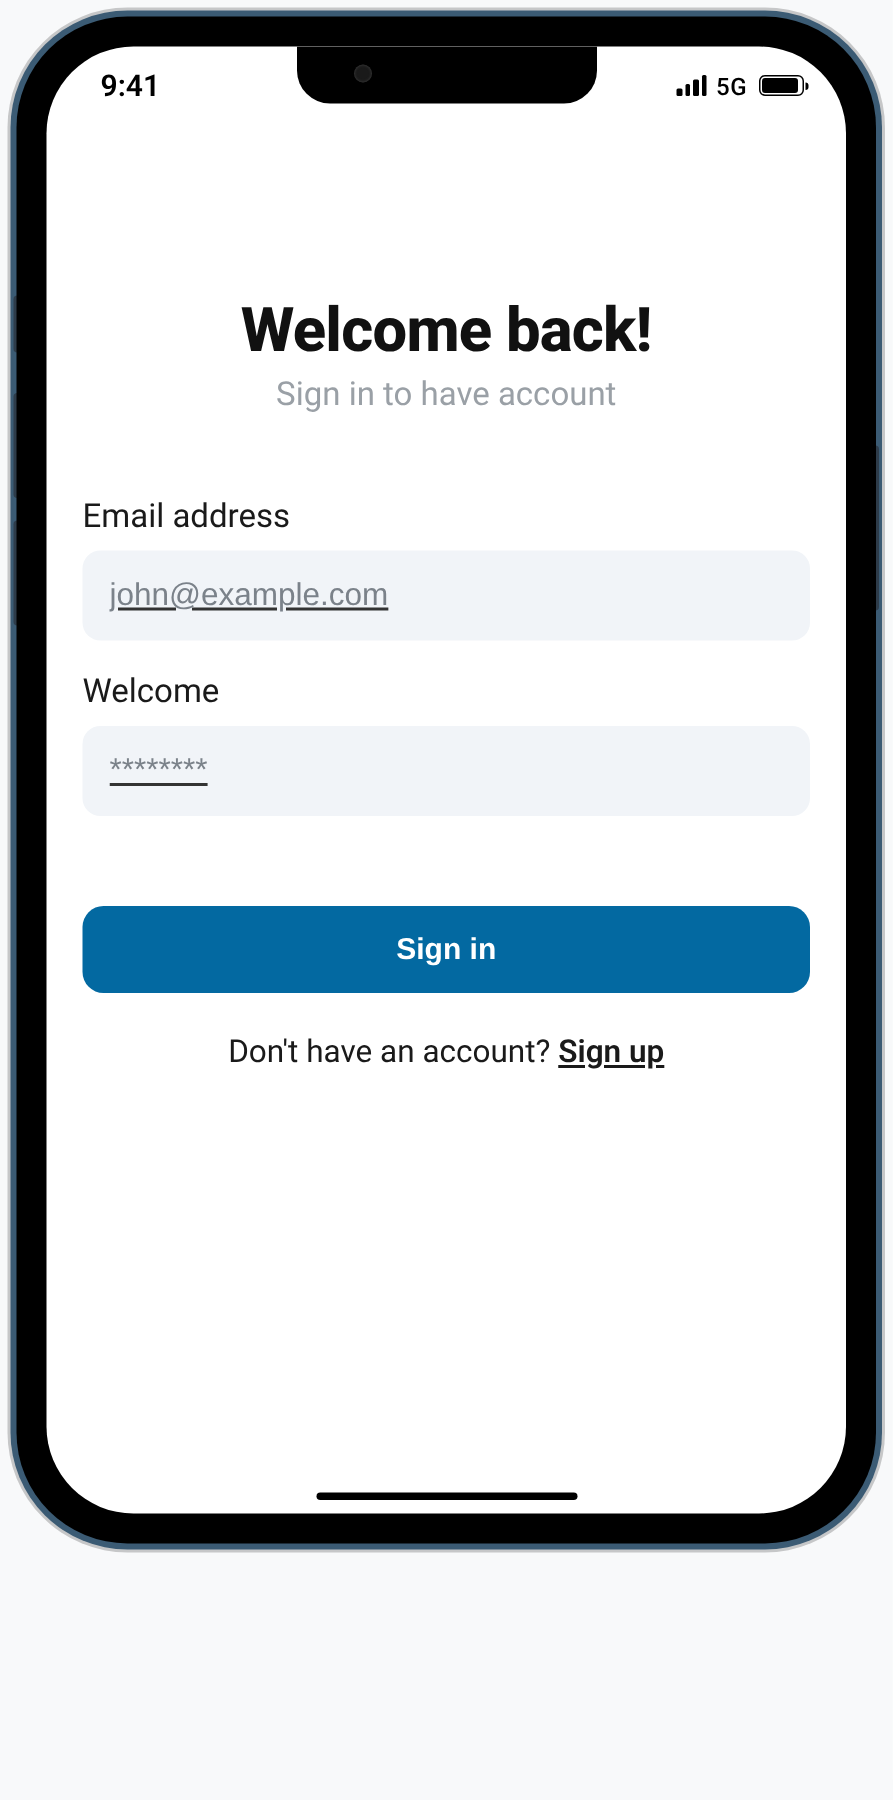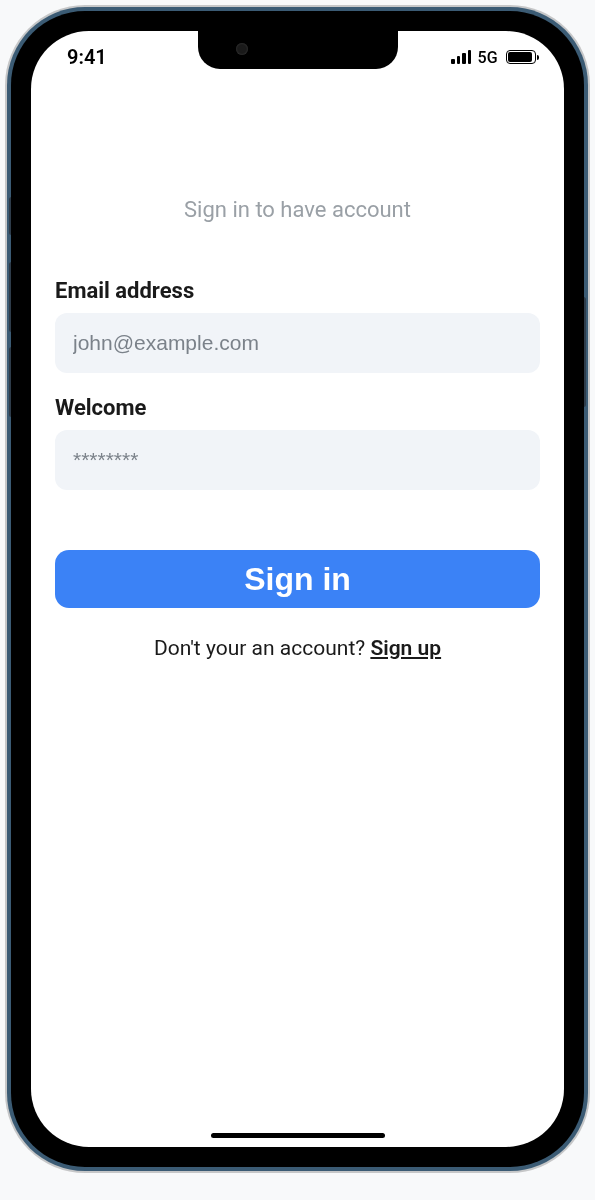"9:41" .phone { height: 1164px -> 1026px }
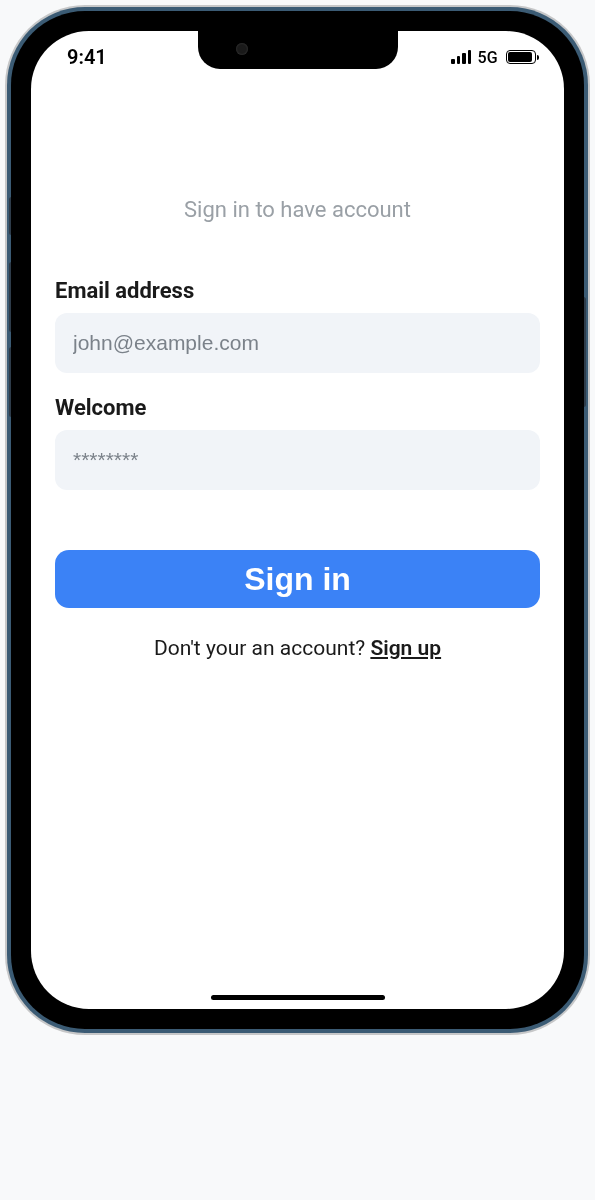"Welcome back!" h1.title { html: none -> <h1>Welcome back!</h1> }
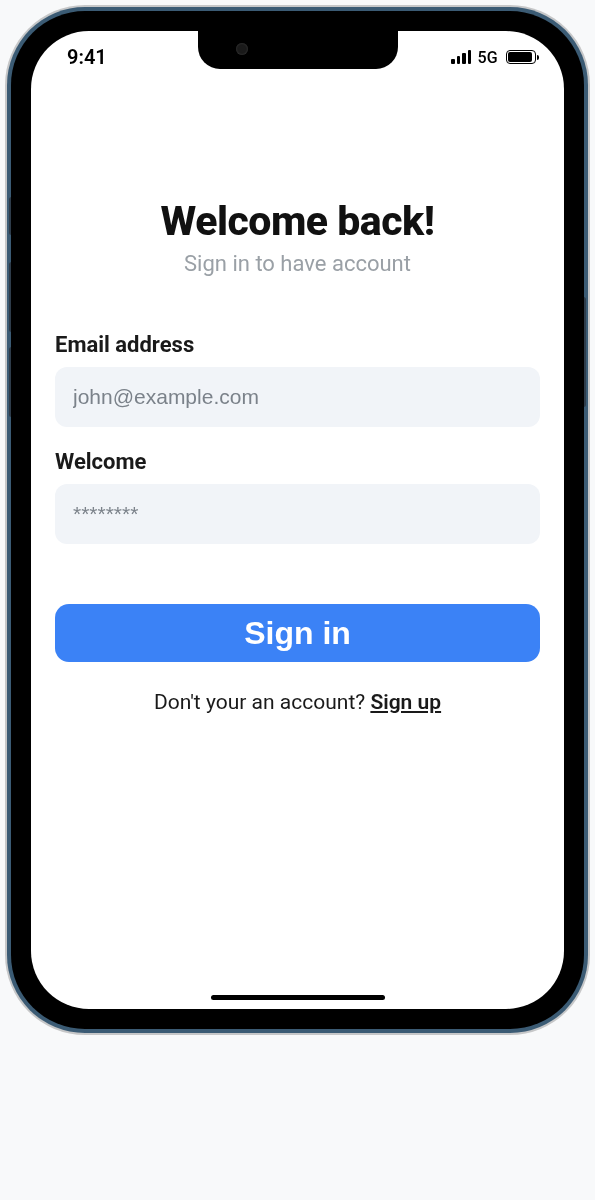"Email address" .field-label { font-weight: 700 -> 400 }
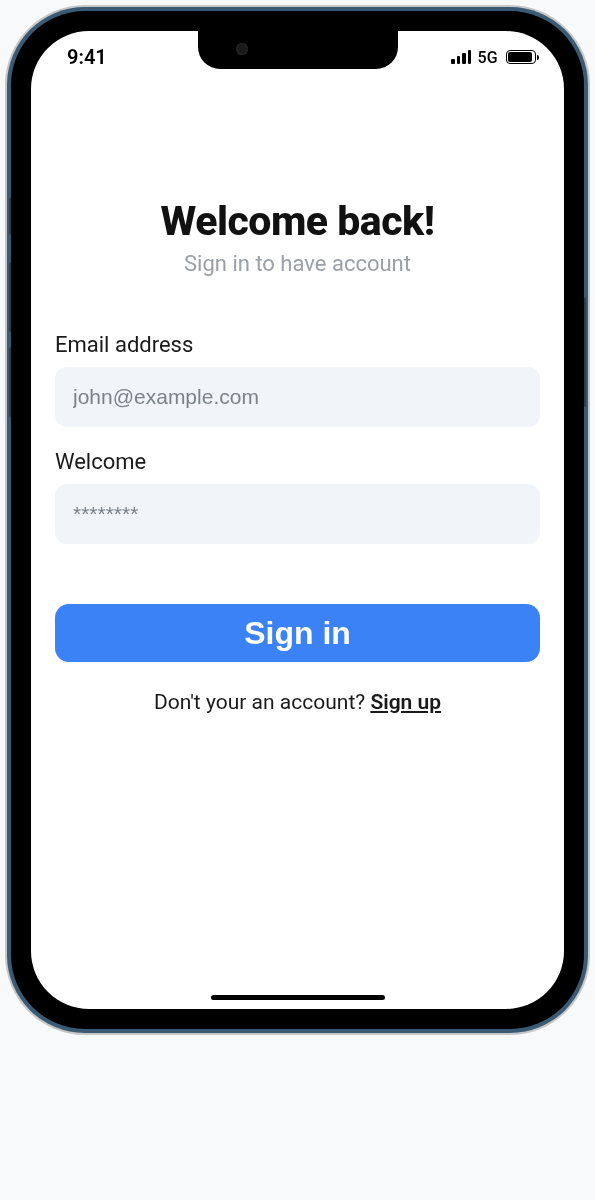"john@example.com" .field-input { text-decoration: none -> underline }
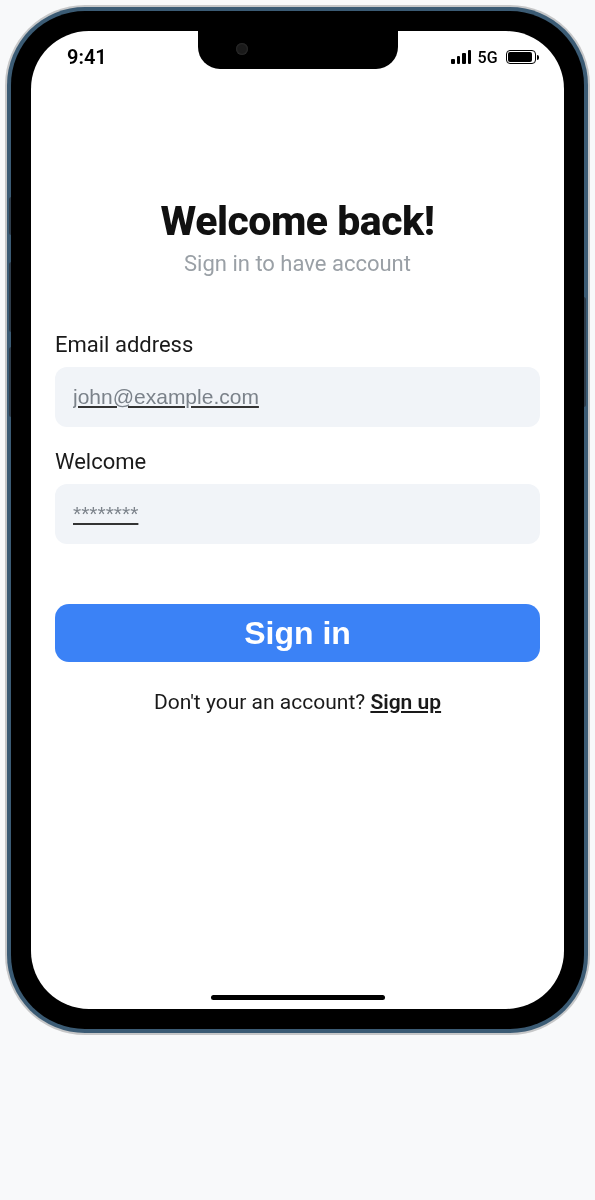"Sign in" .submit-btn { background: #3b82f6 -> #0369a1; font-size: 32px -> 20px }
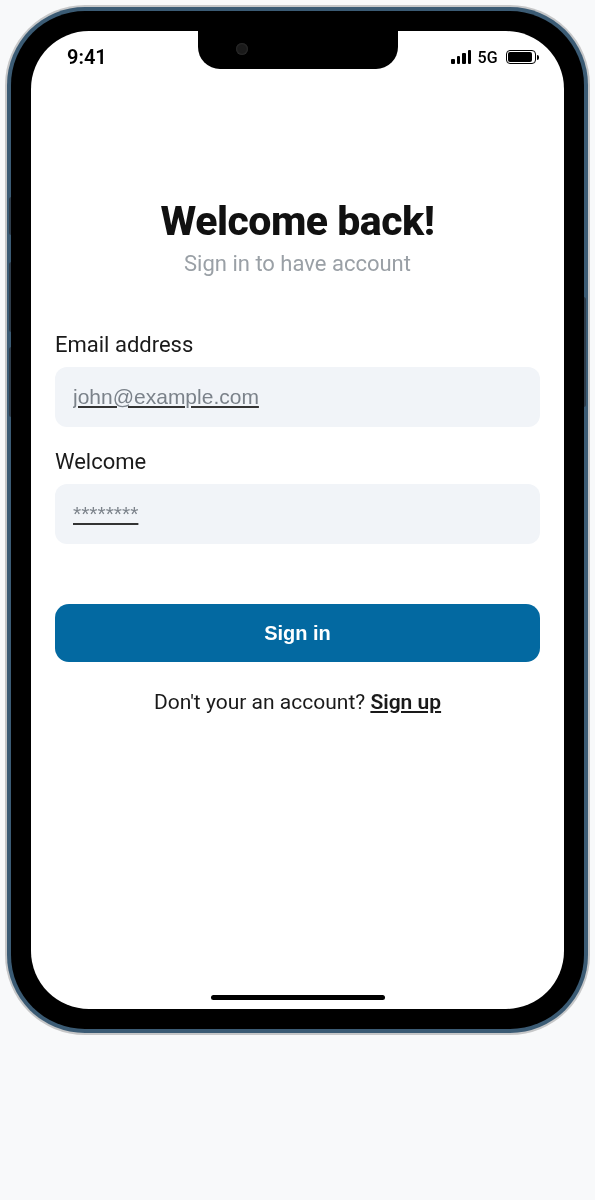"Don't your an account?" span { text: your -> have }
